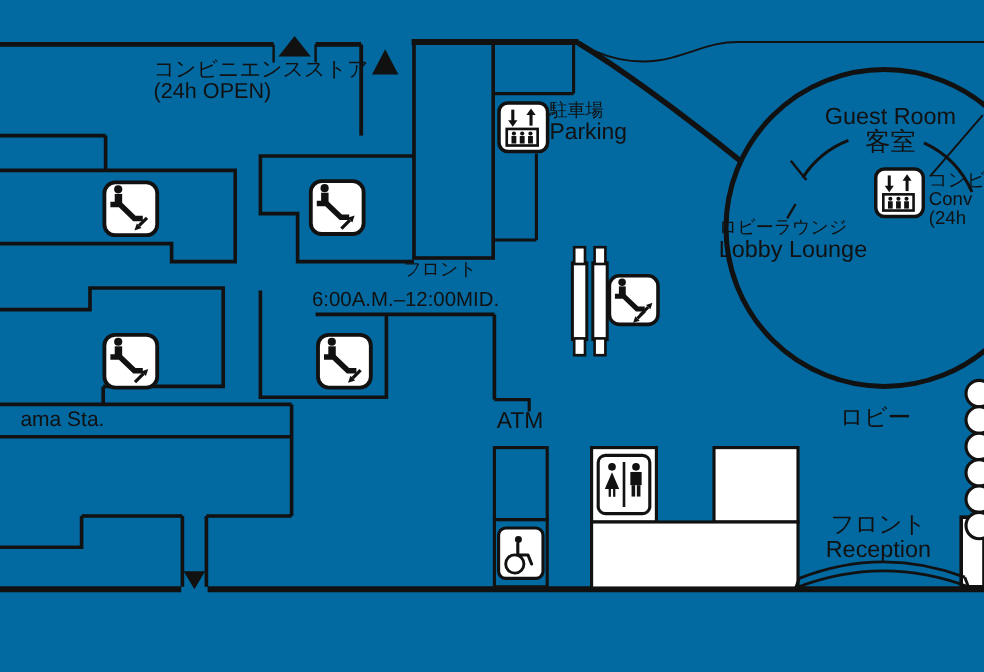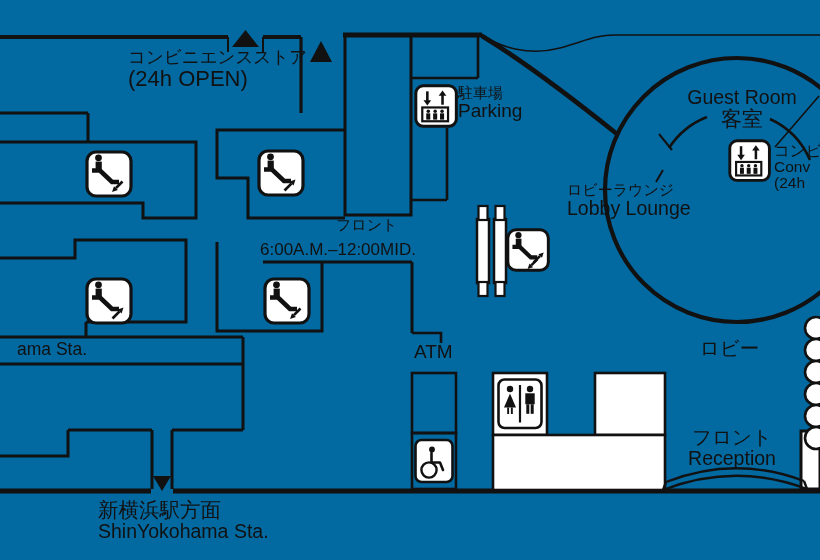"(24h OPEN)" .fs18 { font-size: 22px -> 18px }
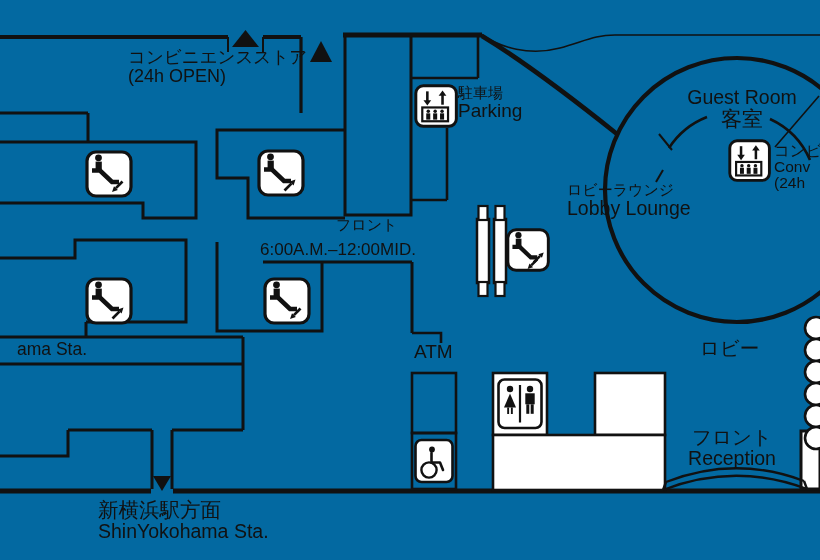"ロビーラウンジ" div.lbl { left: 567px -> 599px }
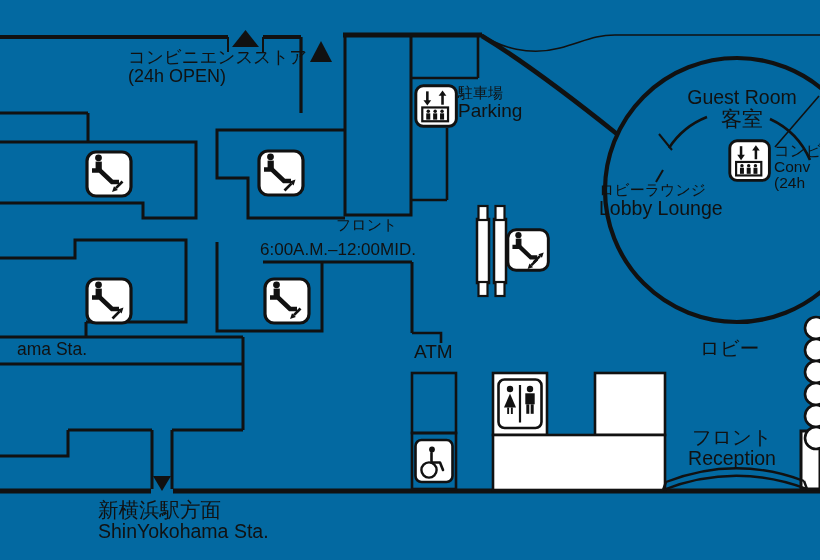"新横浜駅方面" div.lbl { html: <div> <div>新横浜駅方面</div> <div>ShinYokohama Sta.</div> </div> -> none }
